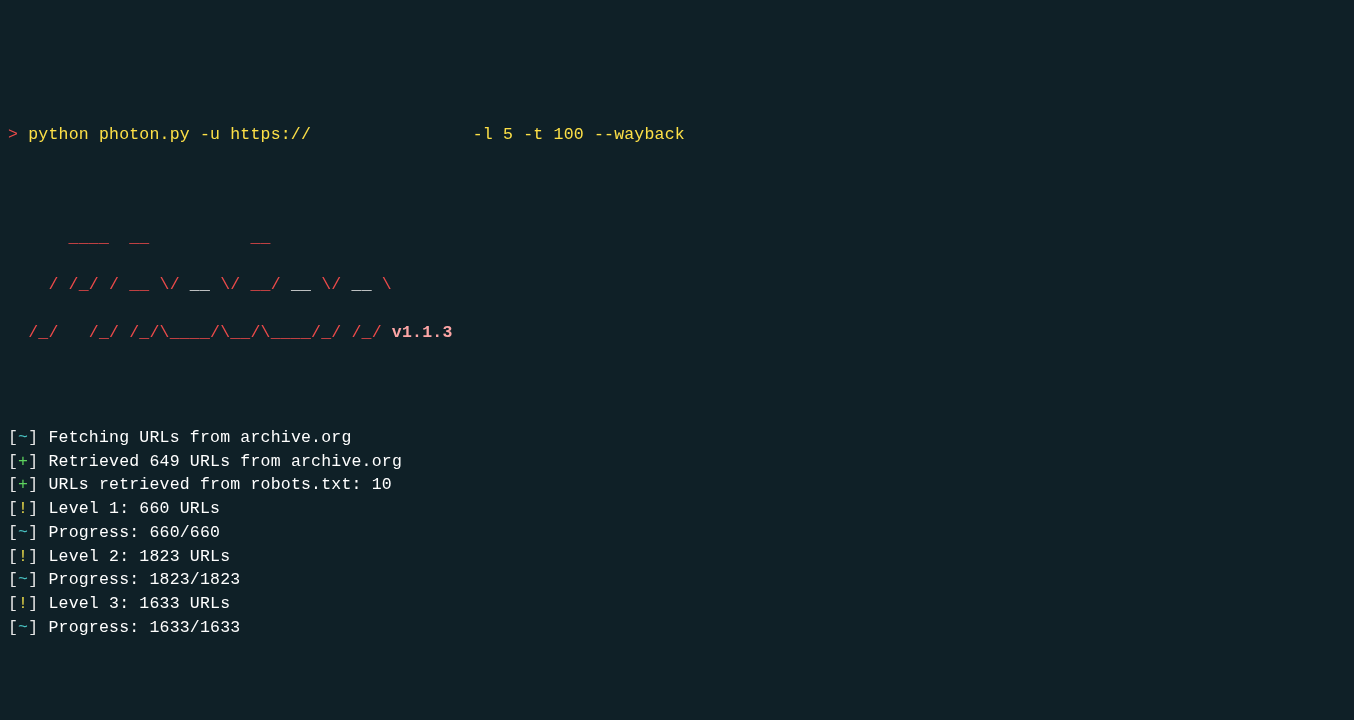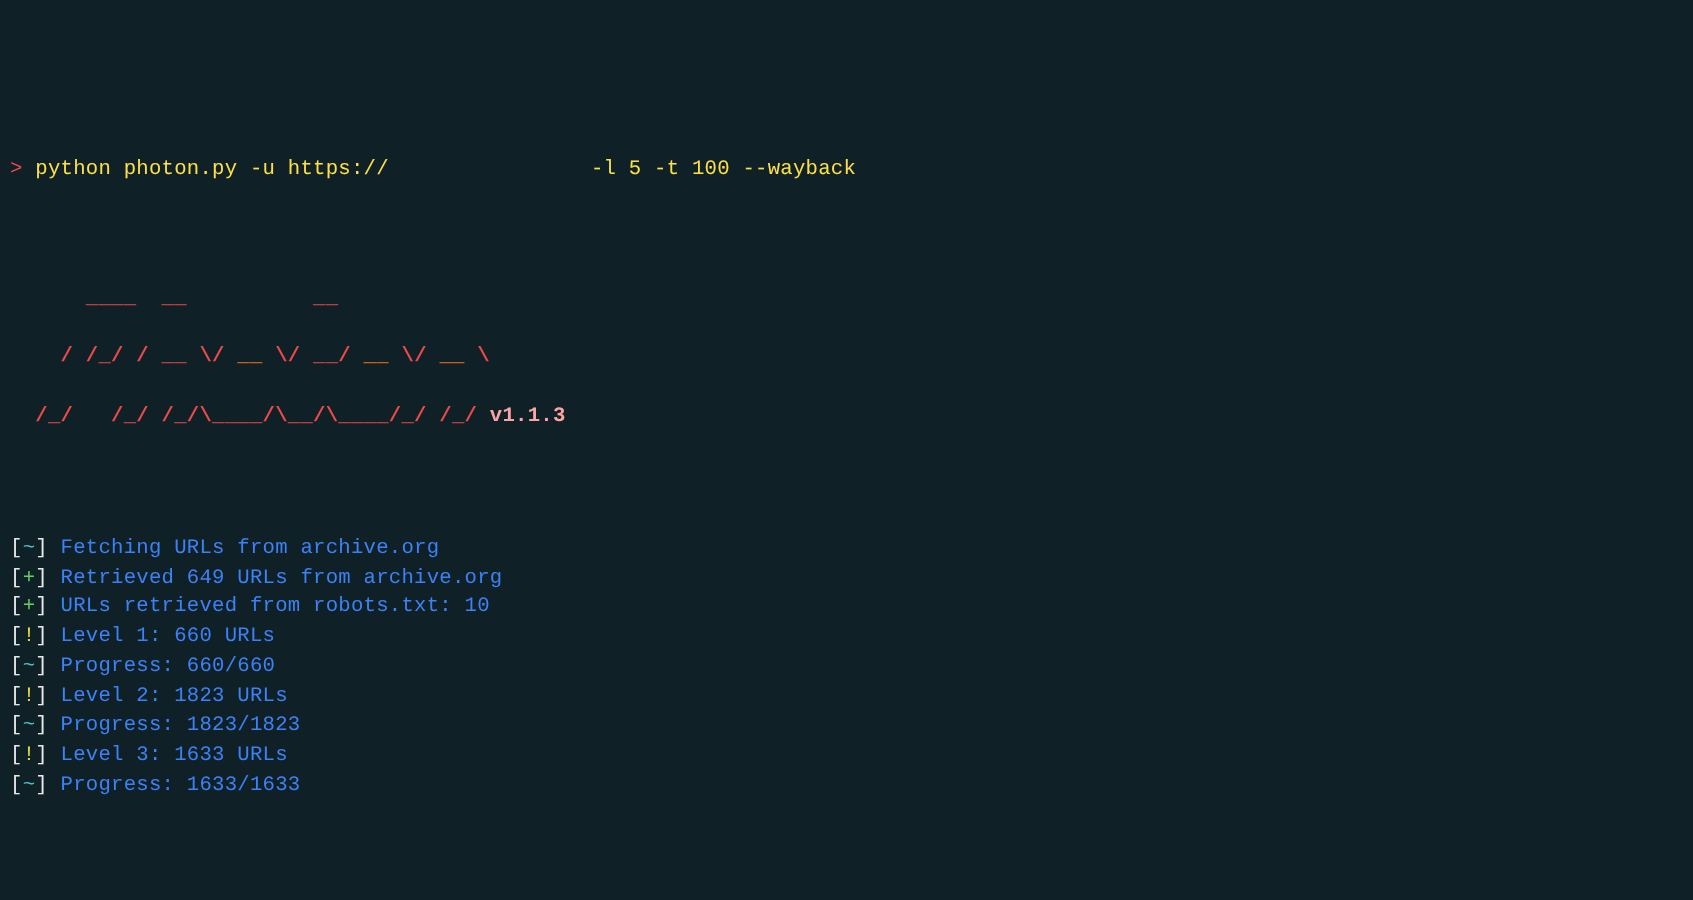"____ __ __" .ascii-red { font-weight: bold -> none }
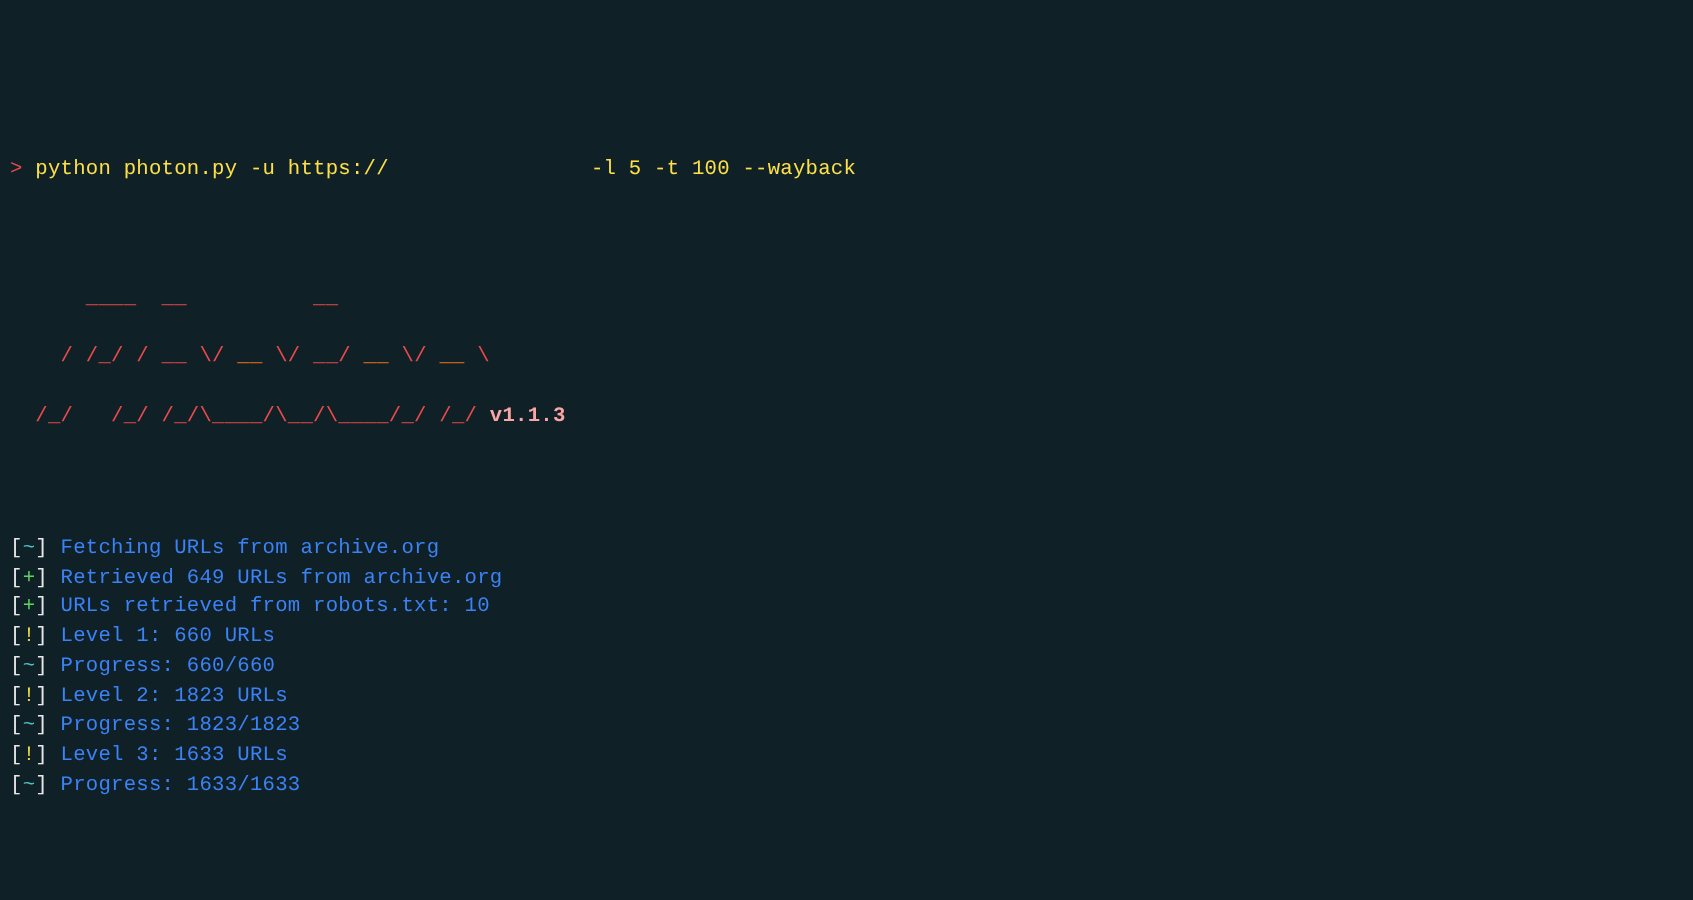"__" .ascii-white { color: #f97316 -> #e5e5e5 }
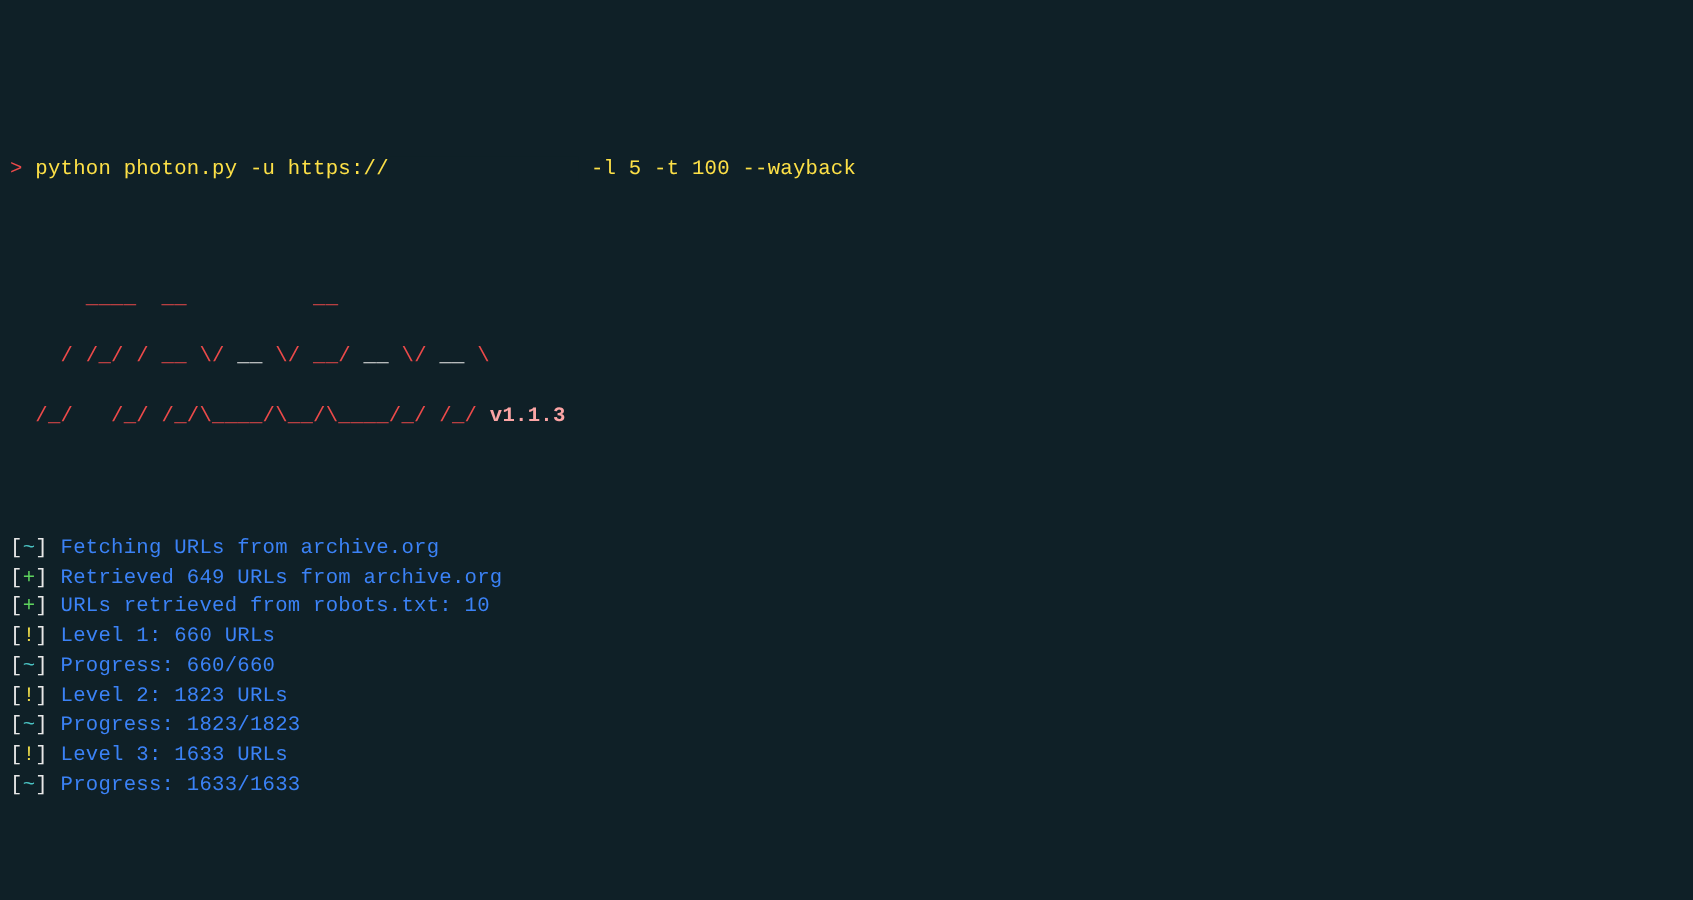"Fetching URLs from archive.org" .msg-green { color: #3b82f6 -> #ffffff }
